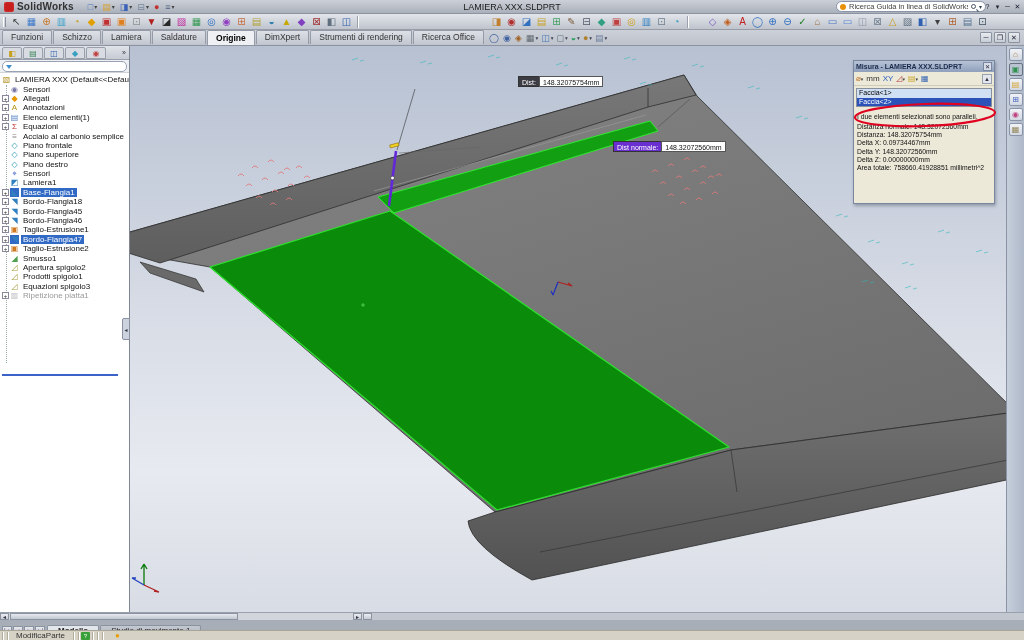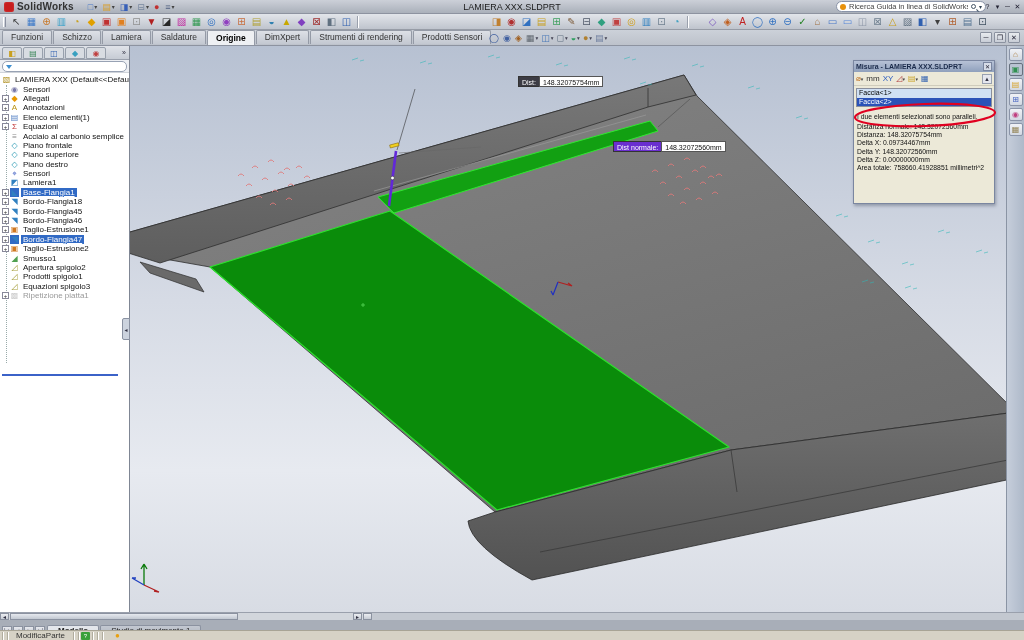"Prodotti Sensori" span.cmtab { text: Prodotti Sensori -> Ricerca Office }
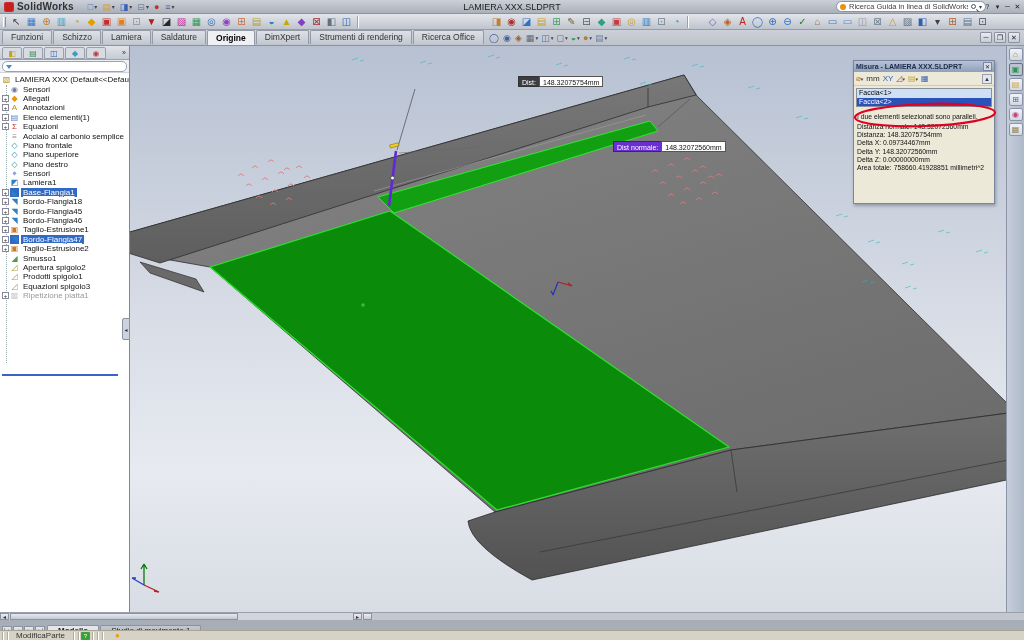"Base-Flangia1" .trow.sel .tlabel { text-decoration: underline -> none }
